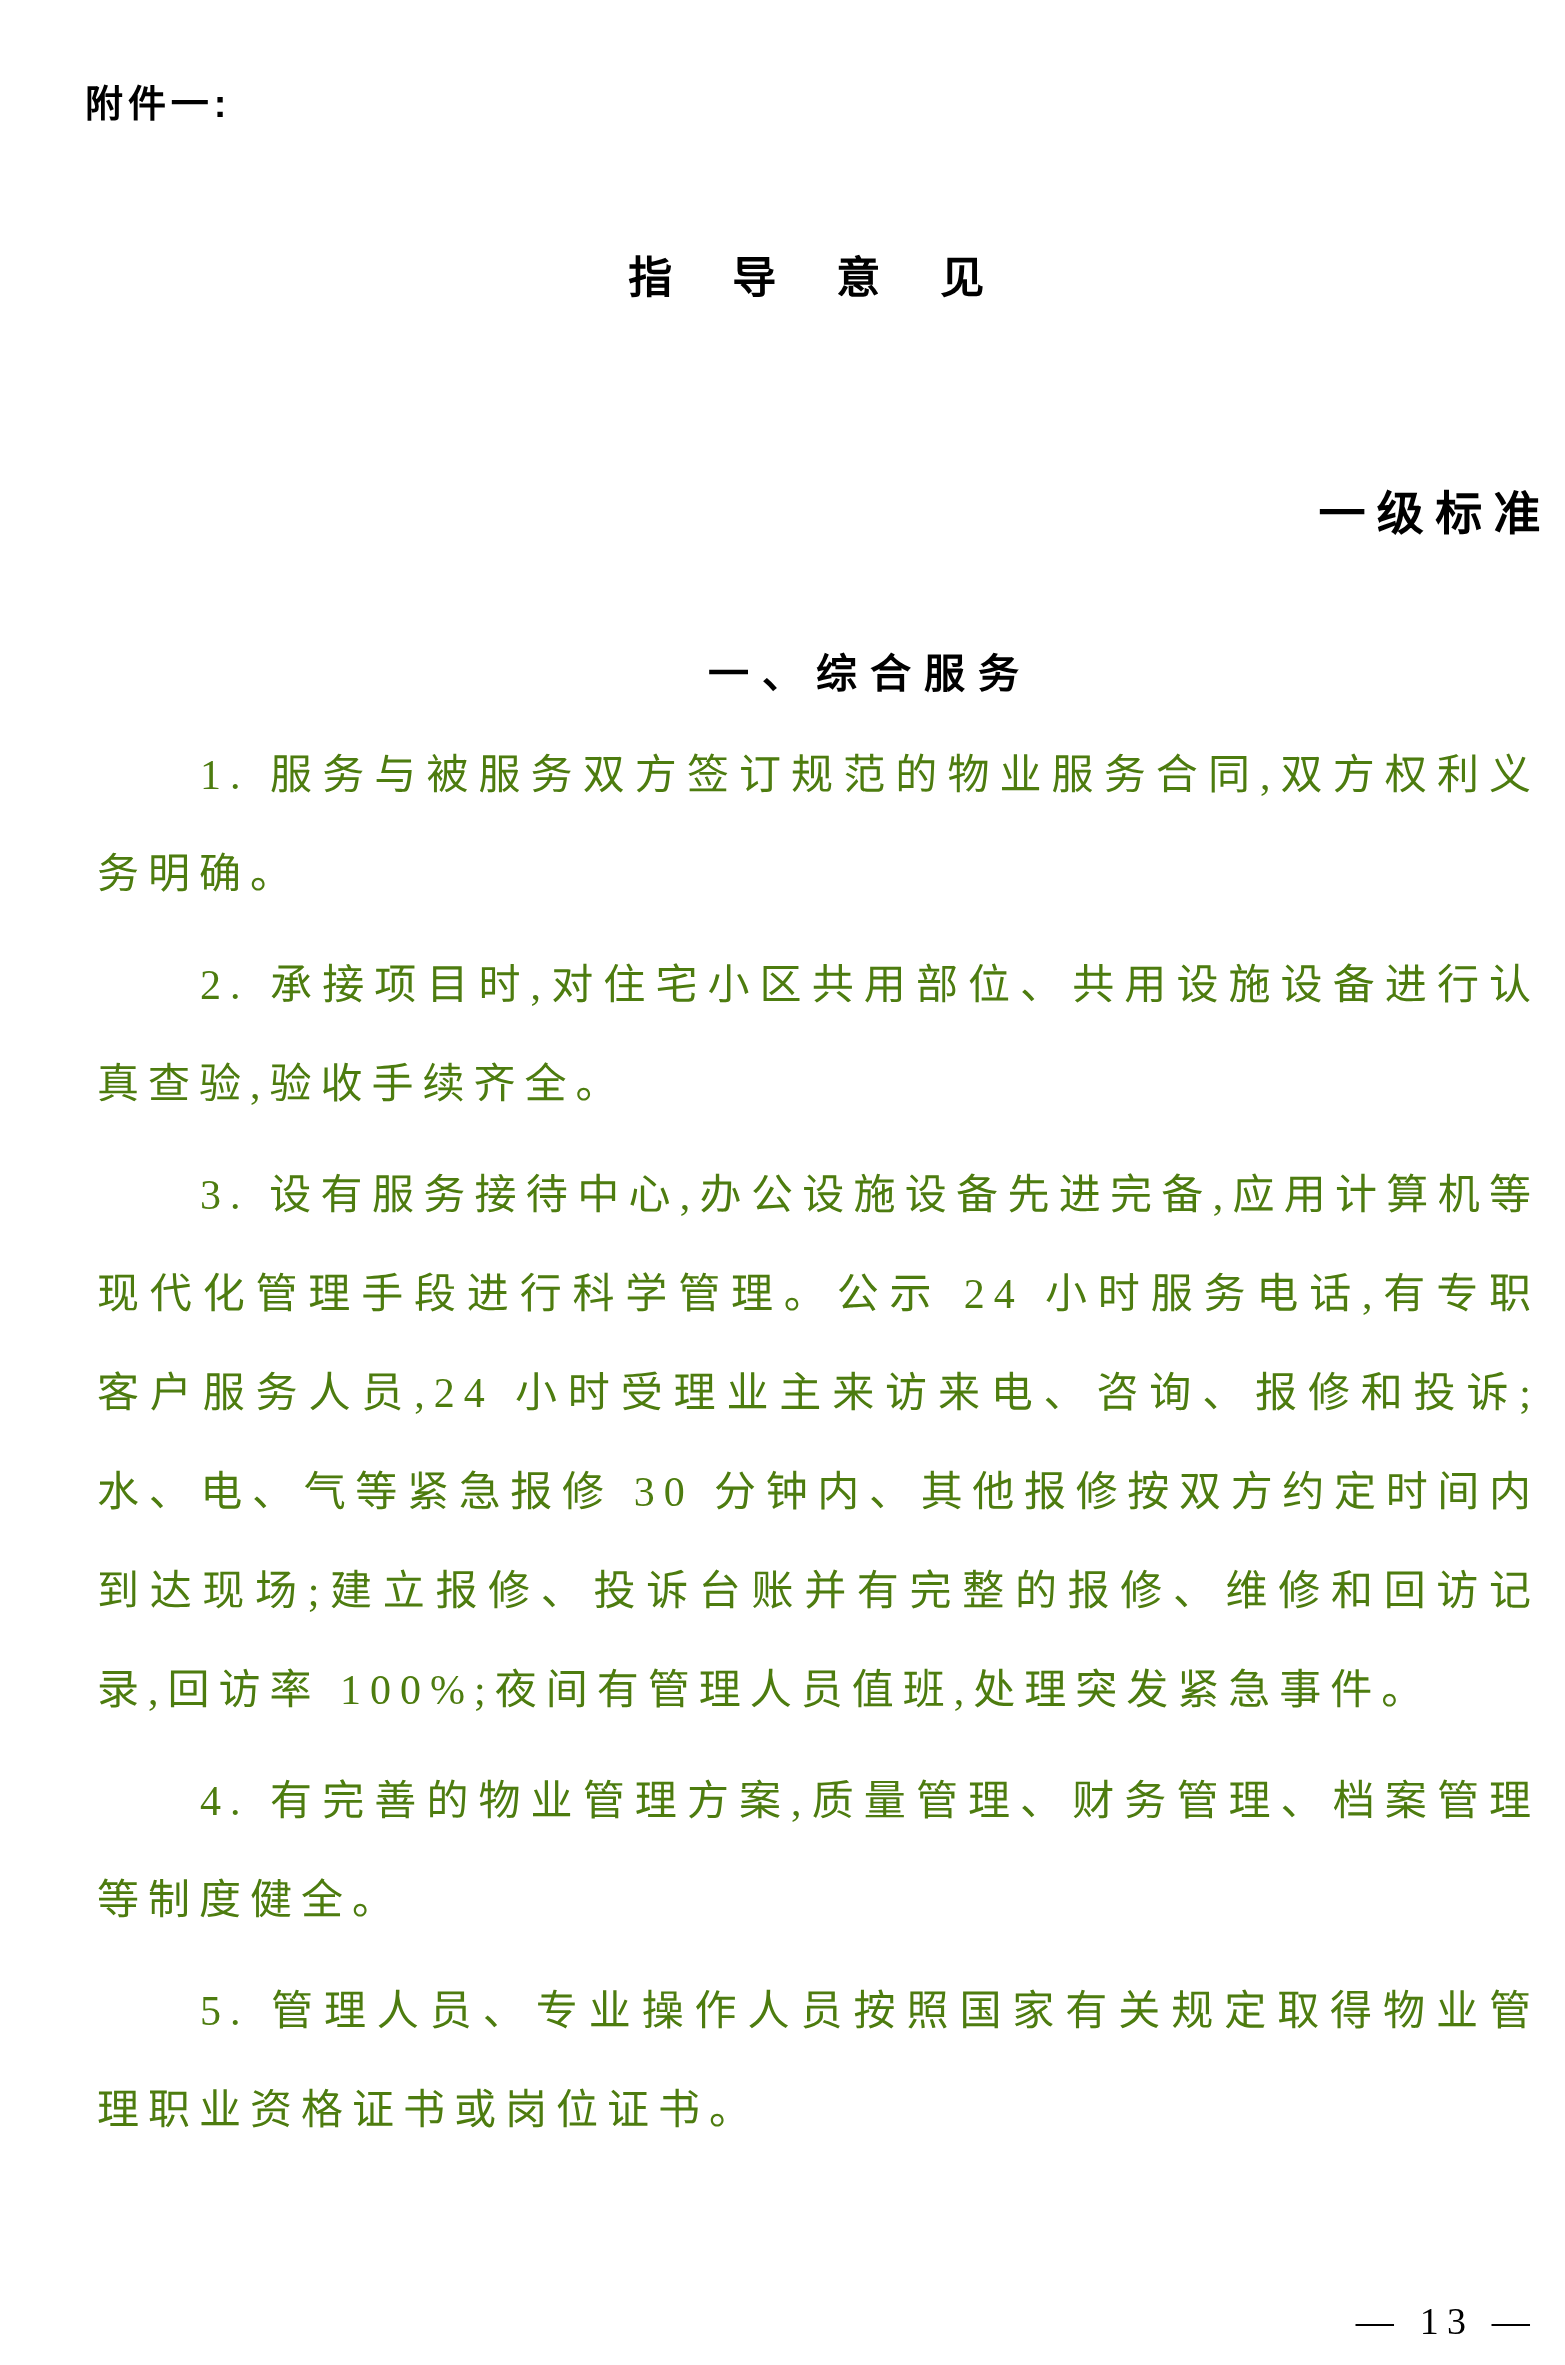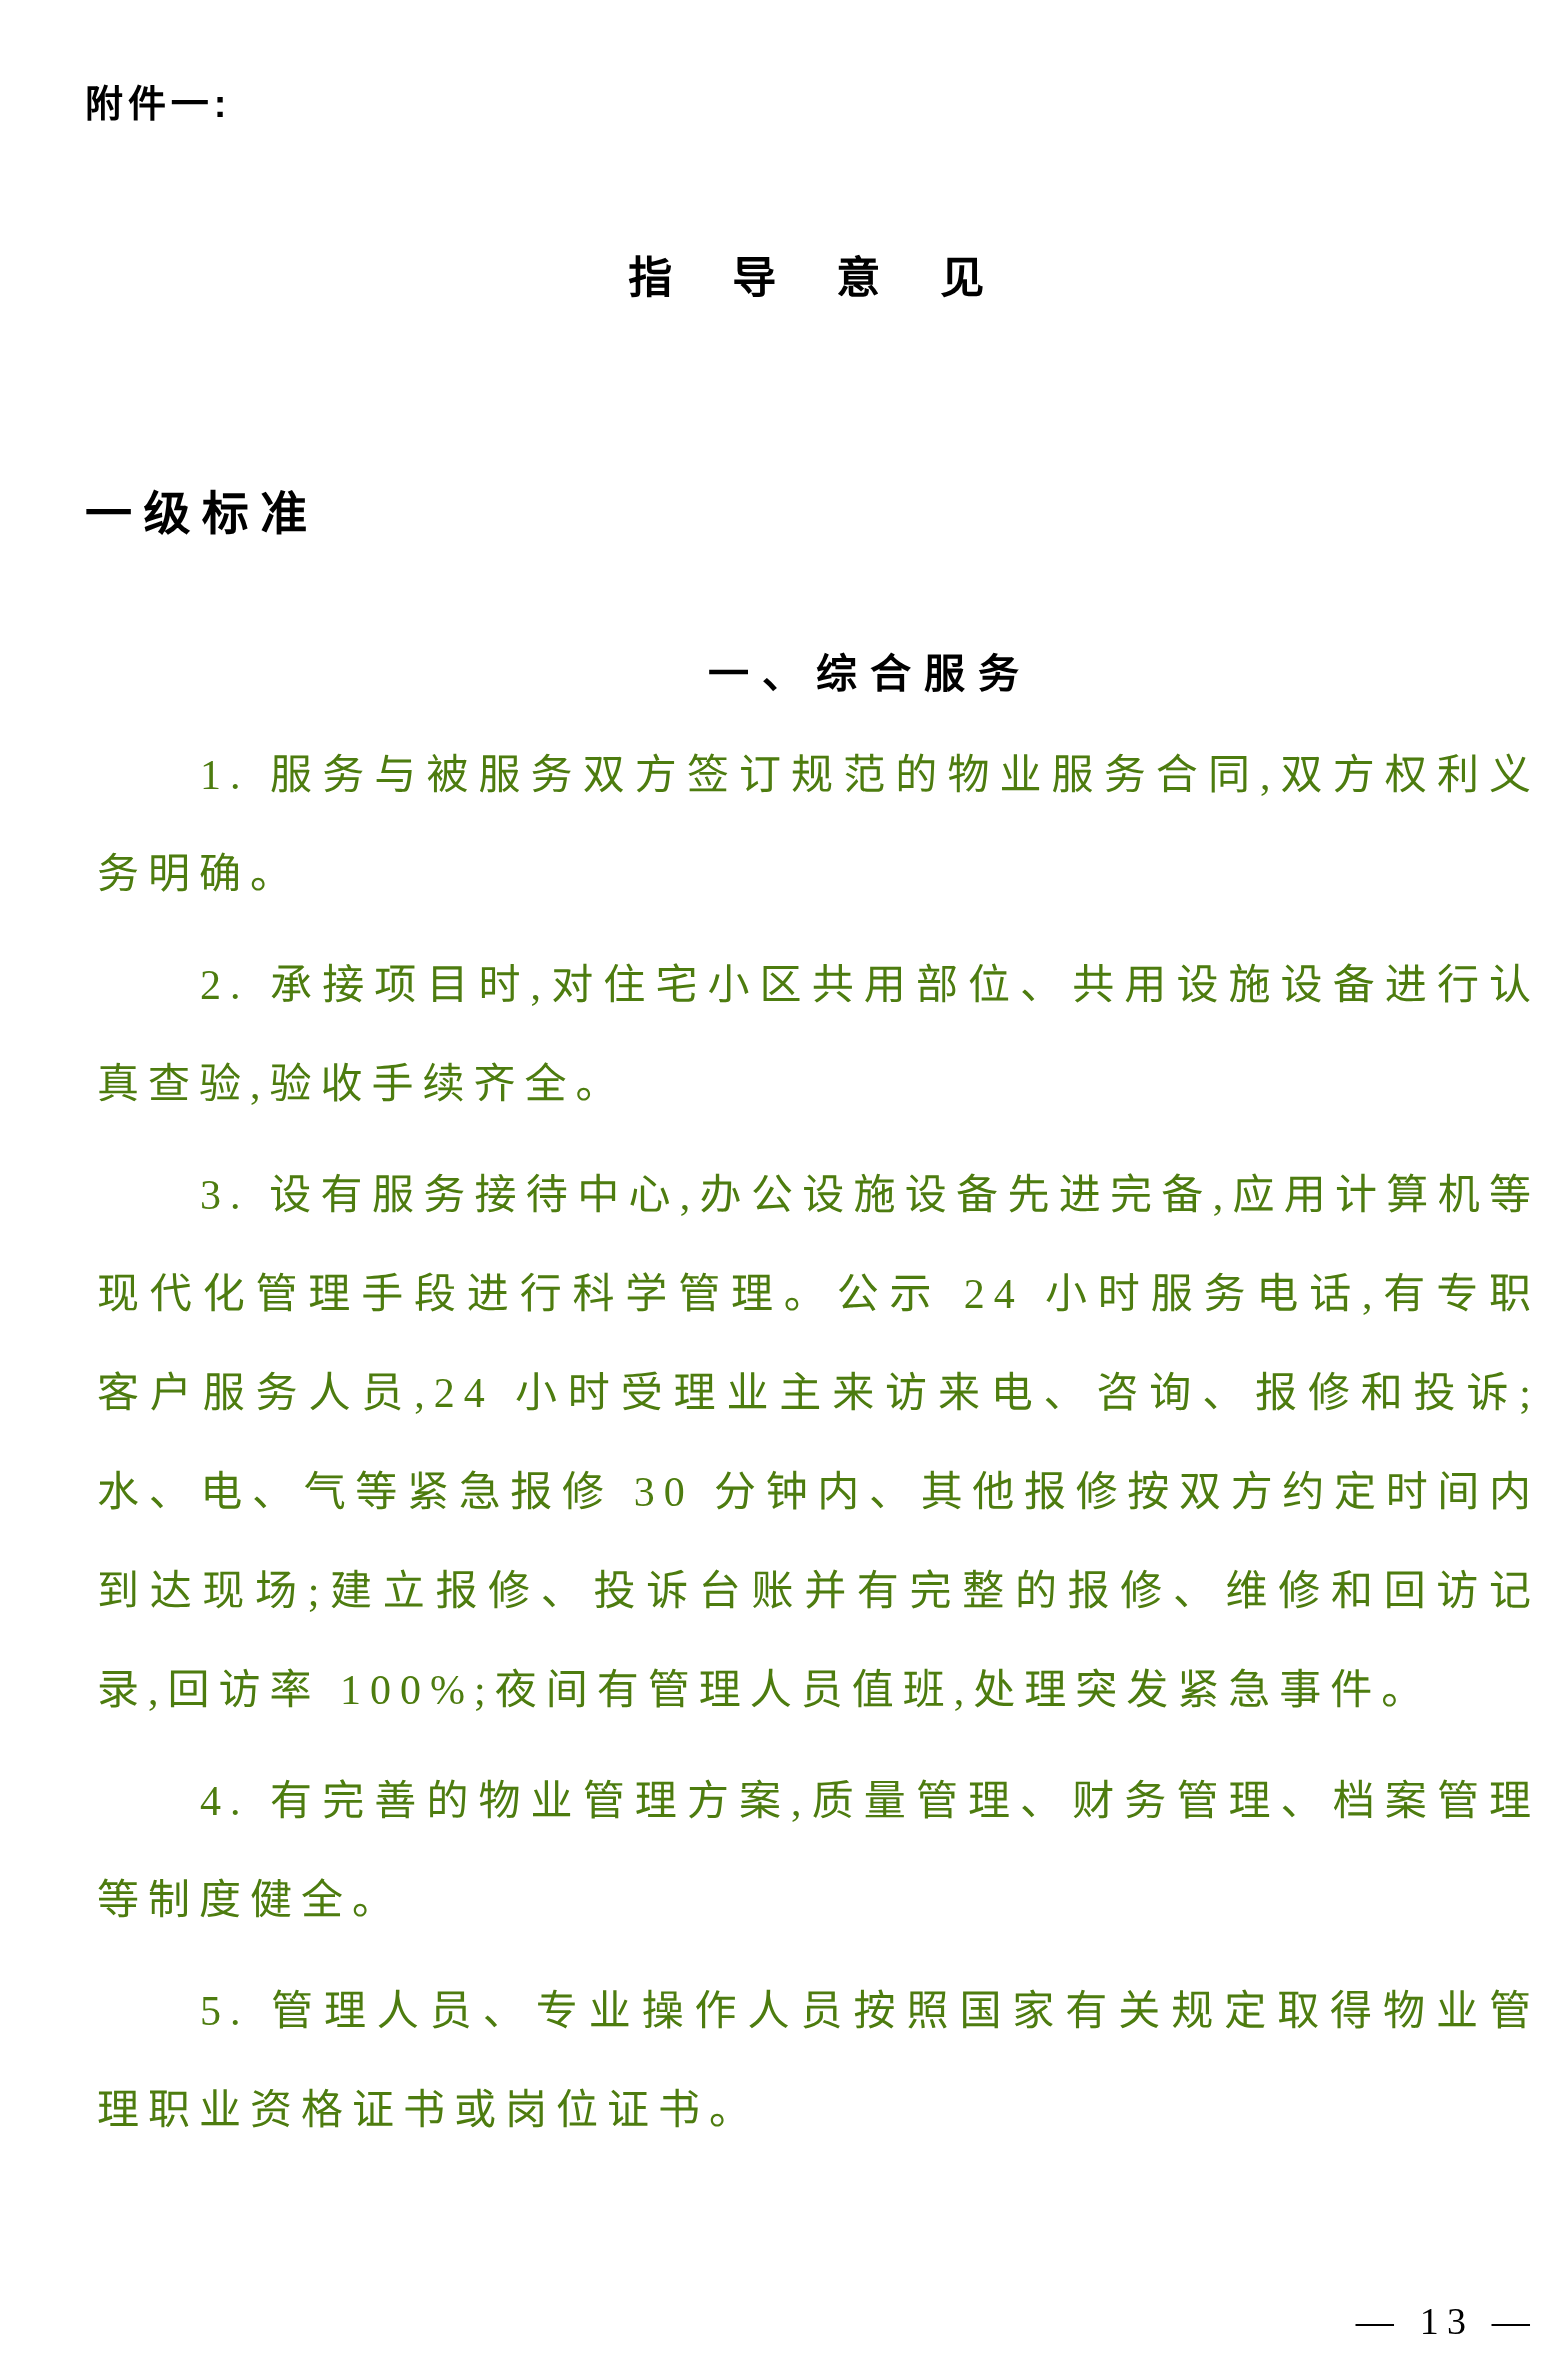"一级标准" .level-heading { text-align: left -> right }
